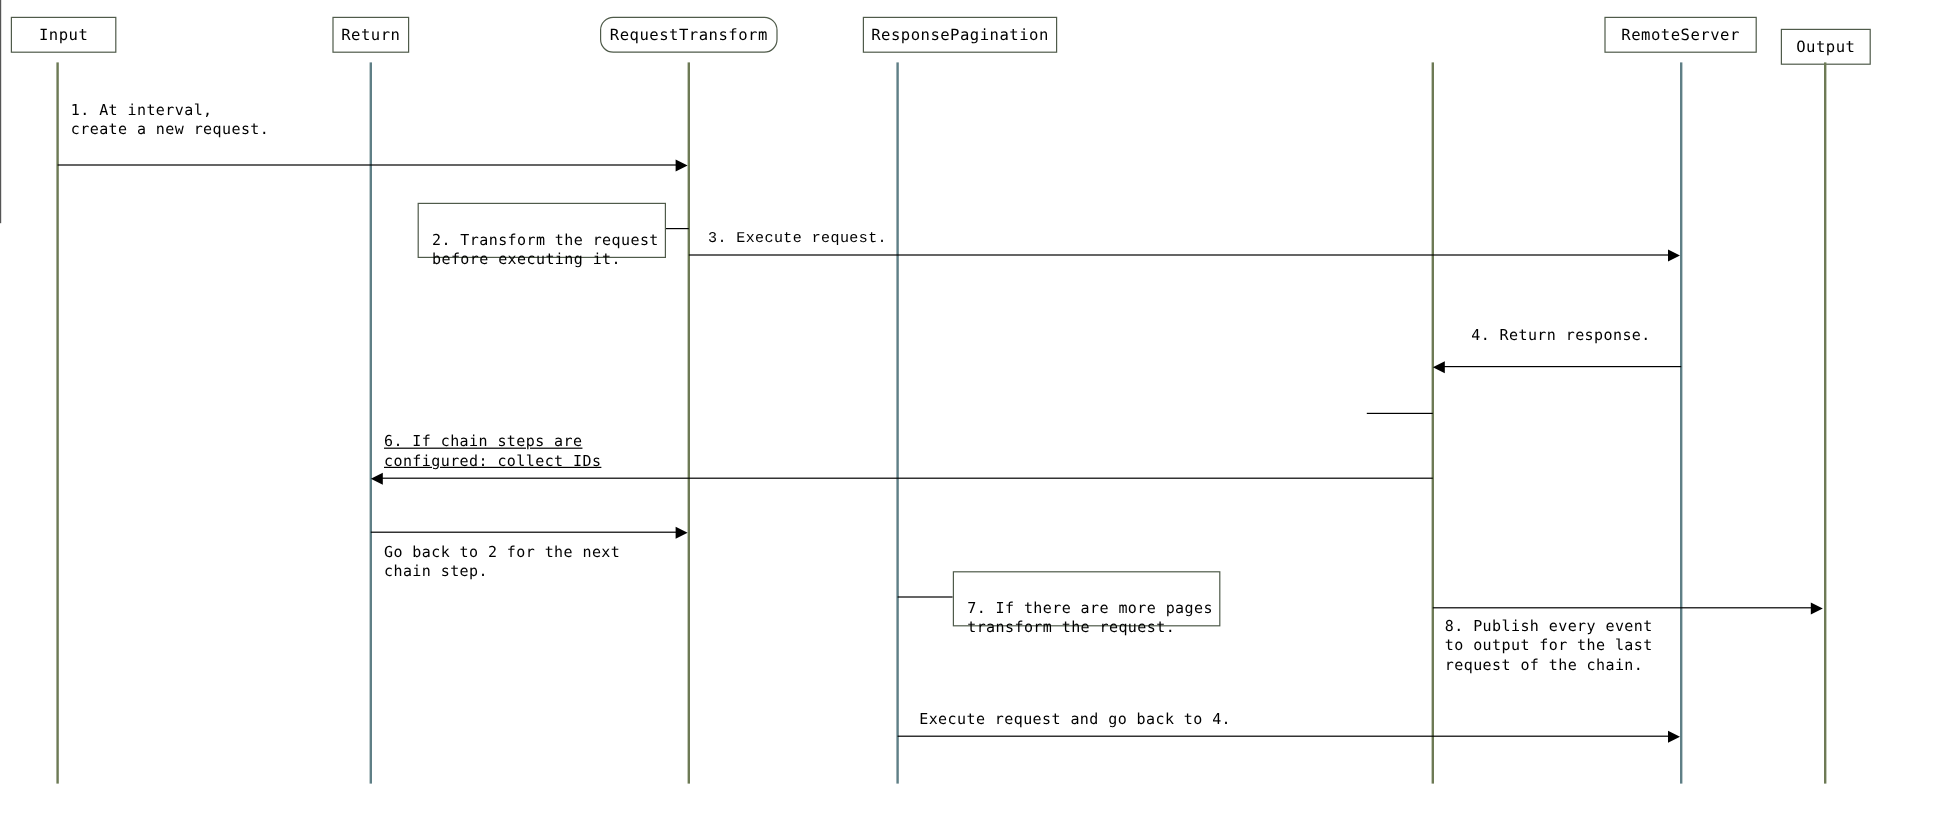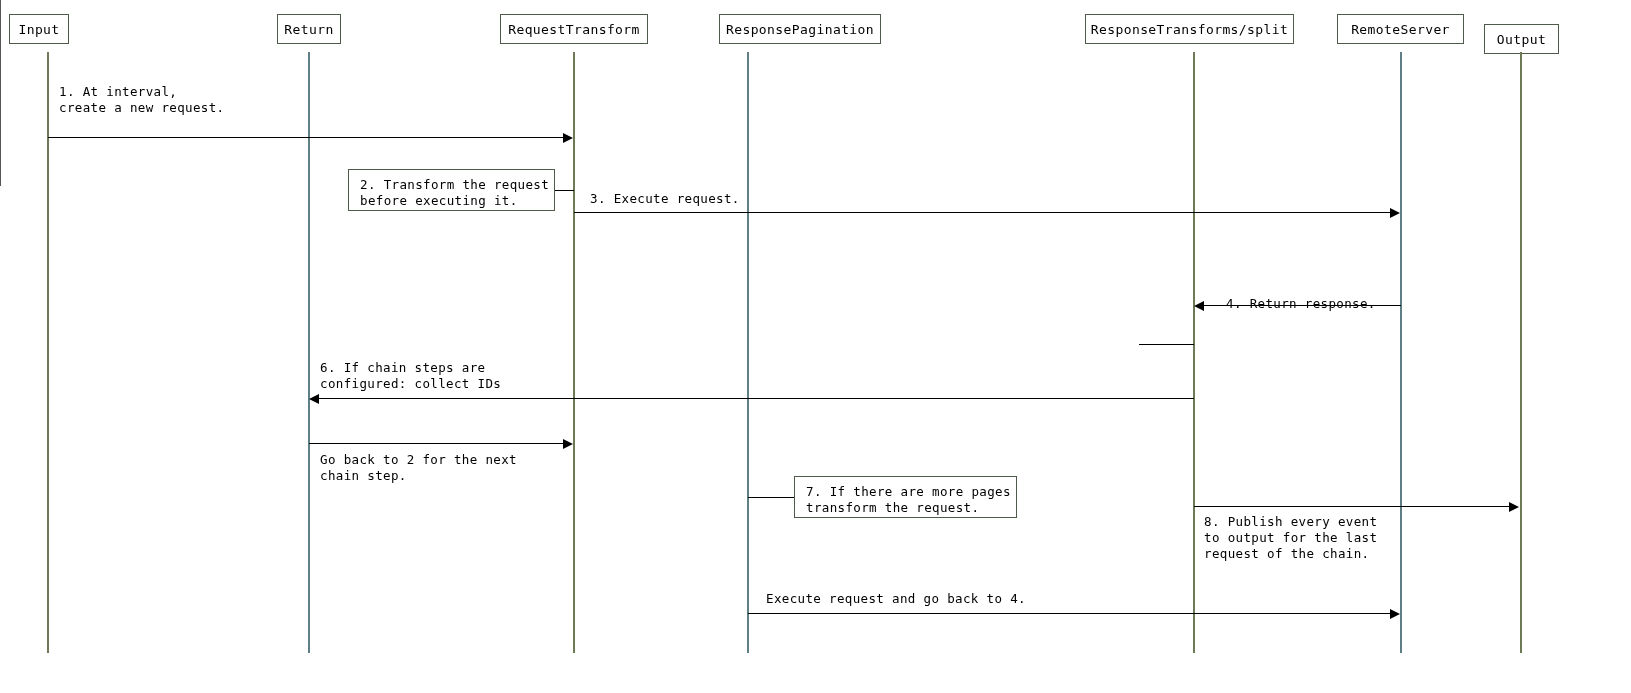"Input" div.participant-box { width: 60px -> 88px }
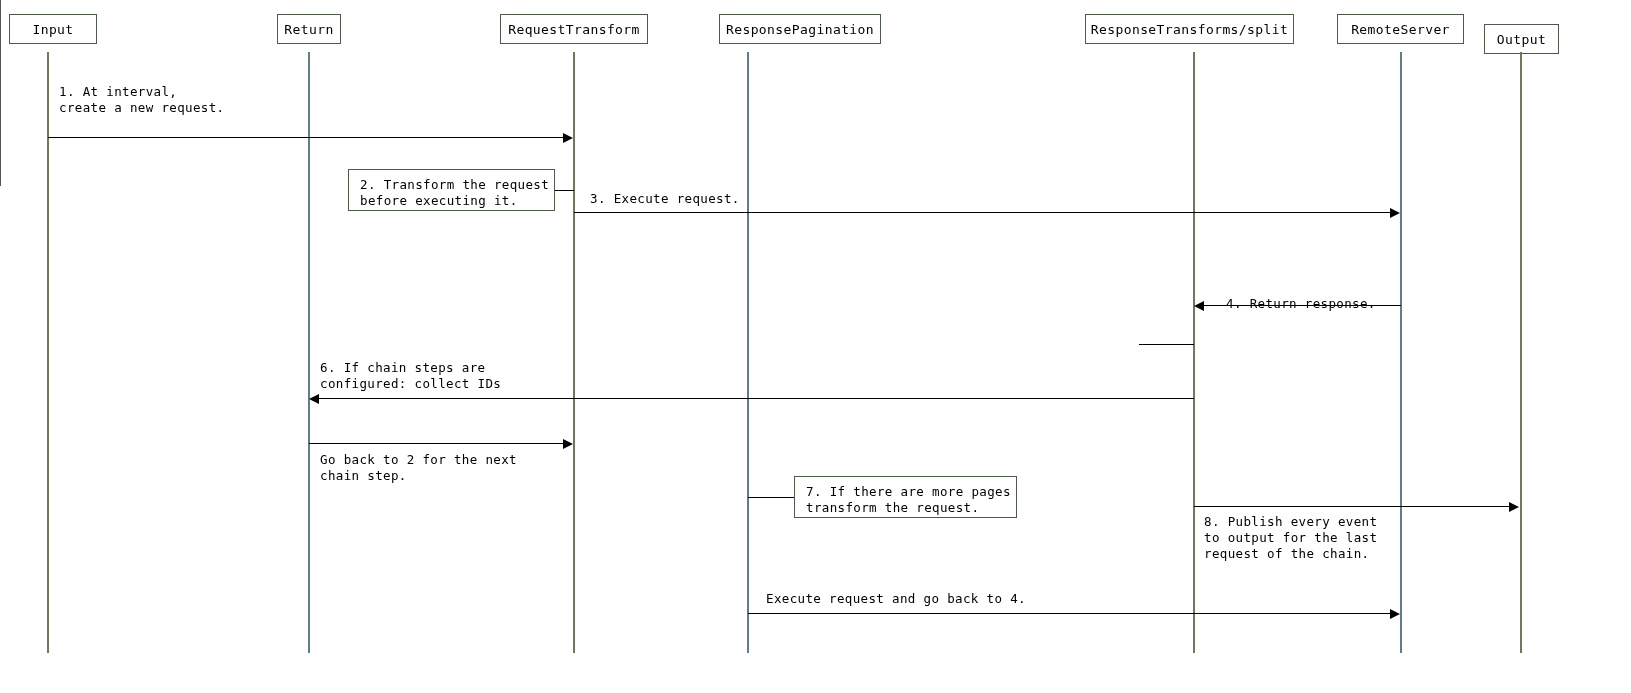"RequestTransform" div.participant-box { border-radius: none -> 11px }
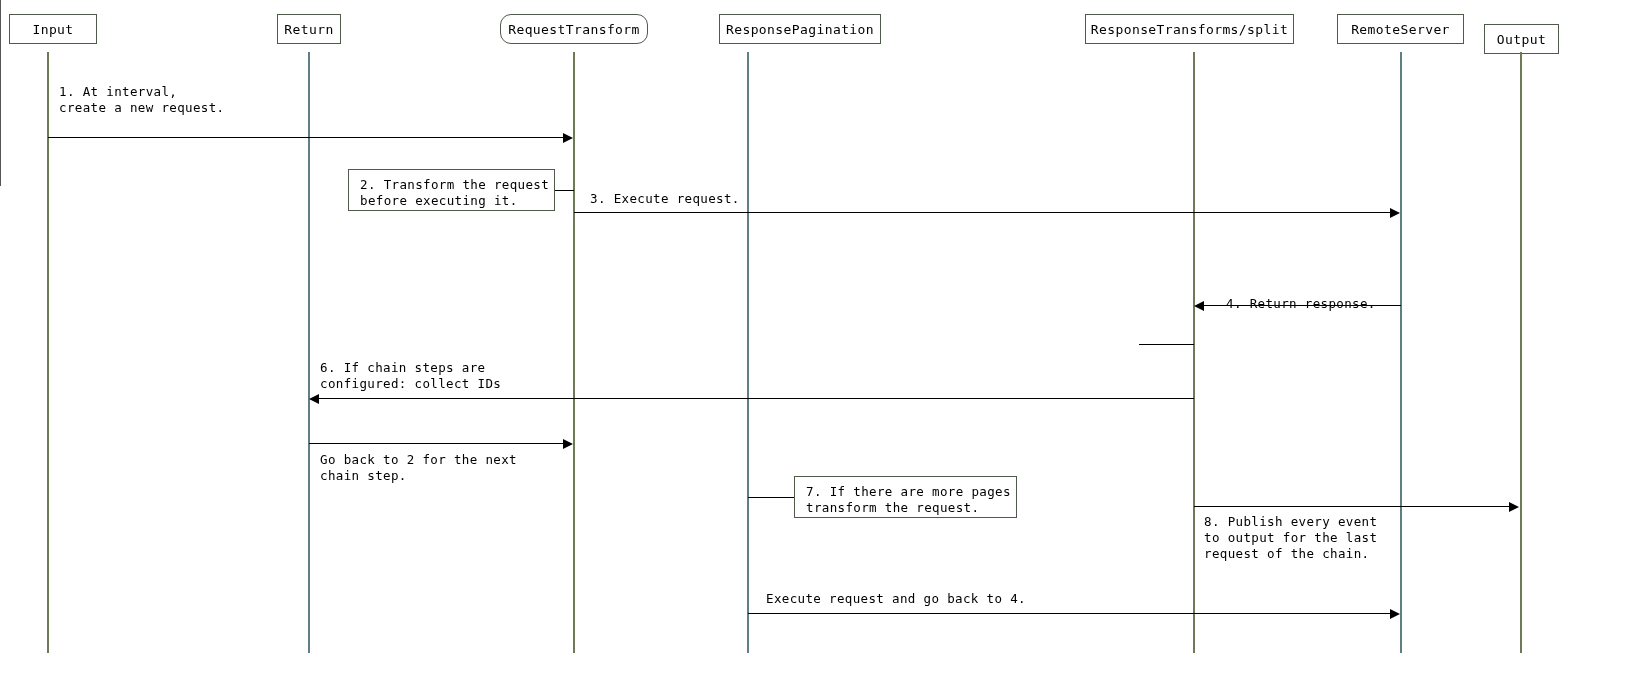"ResponseTransforms/split" div.participant-box { html: <div> <span>ResponseTransforms/split</span> </div> -> none }
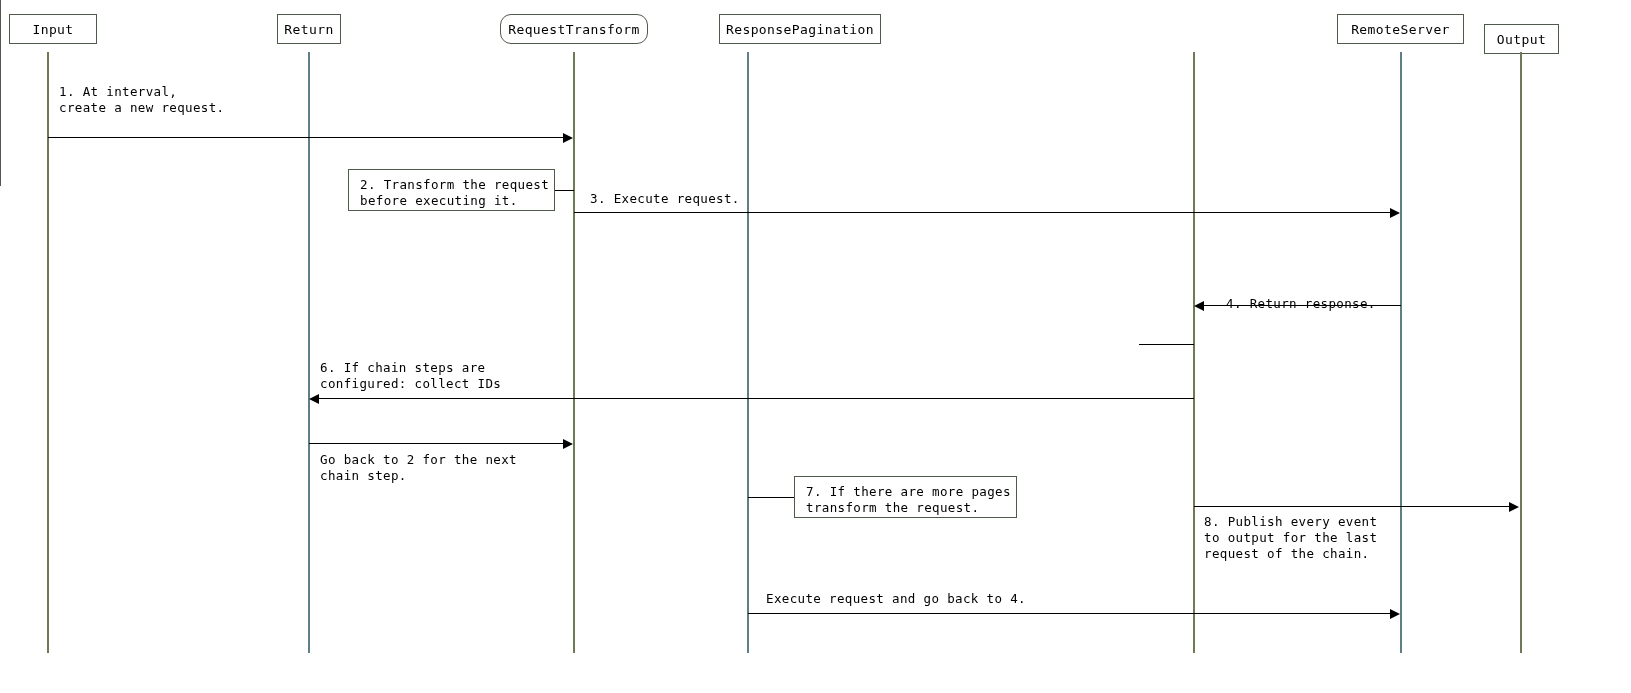"2. Transform the request" .note-box { padding: 7px 11px -> 22px 11px }
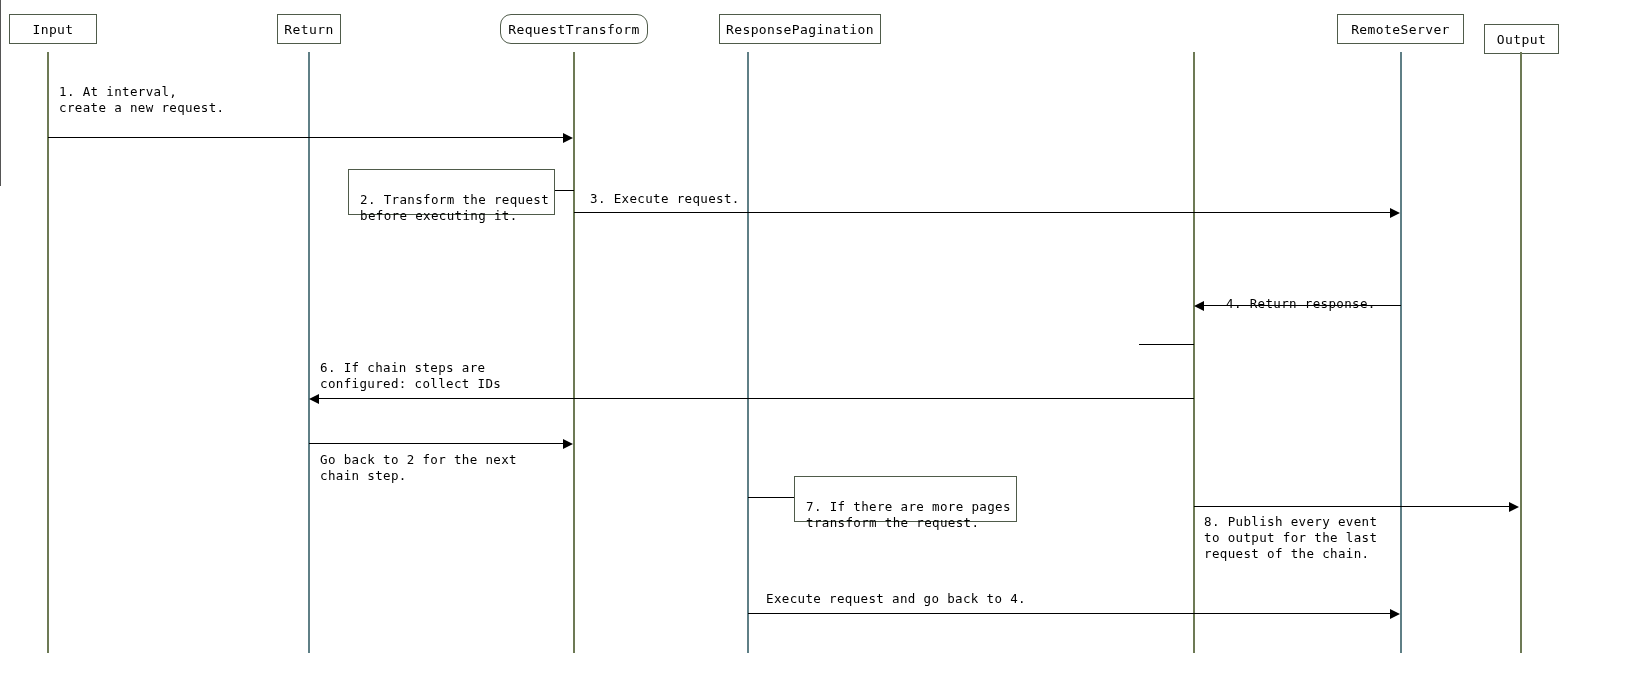"3. Execute request." div.msg-label { font-family: none -> Liberation Mono, monospace }
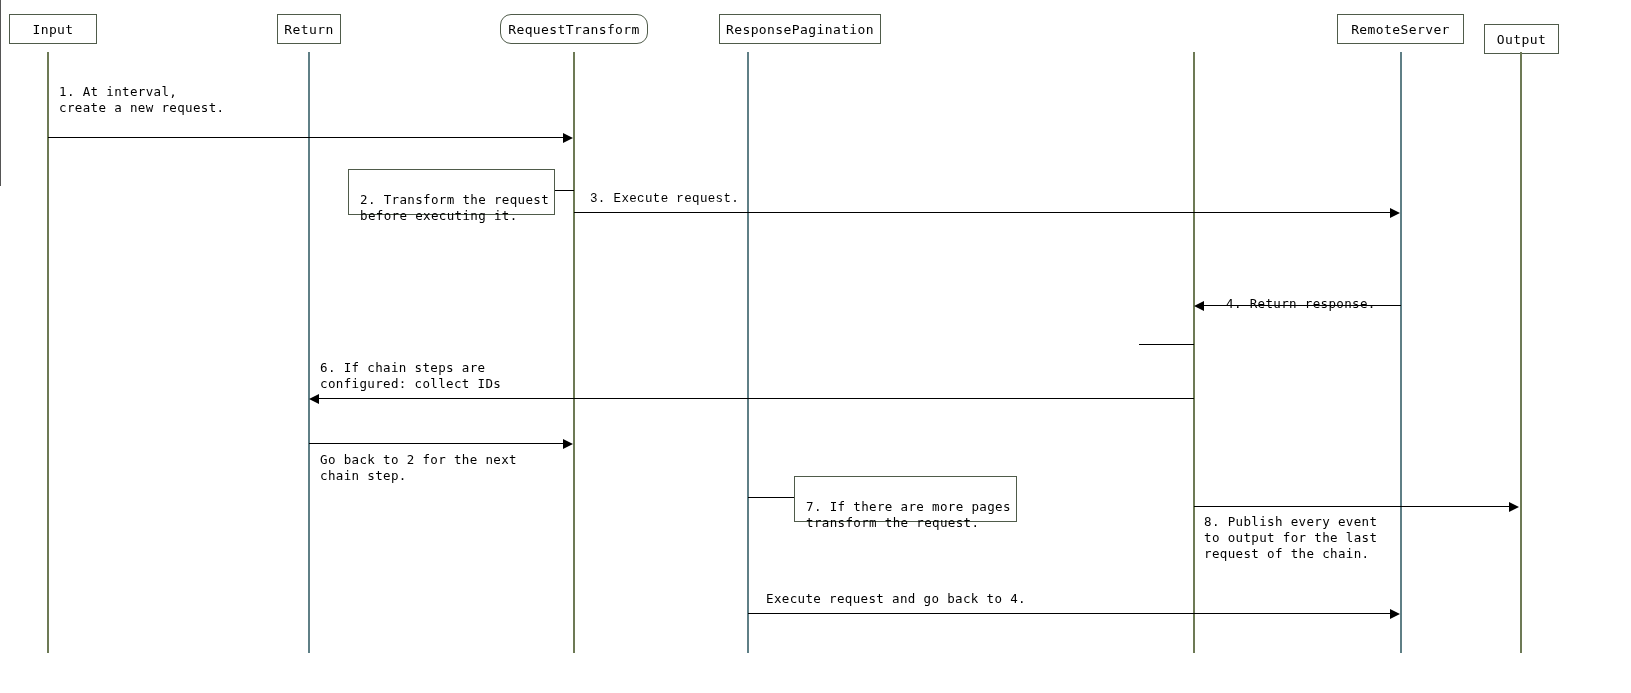"4. Return response." div.msg-label { top: 296px -> 271px }
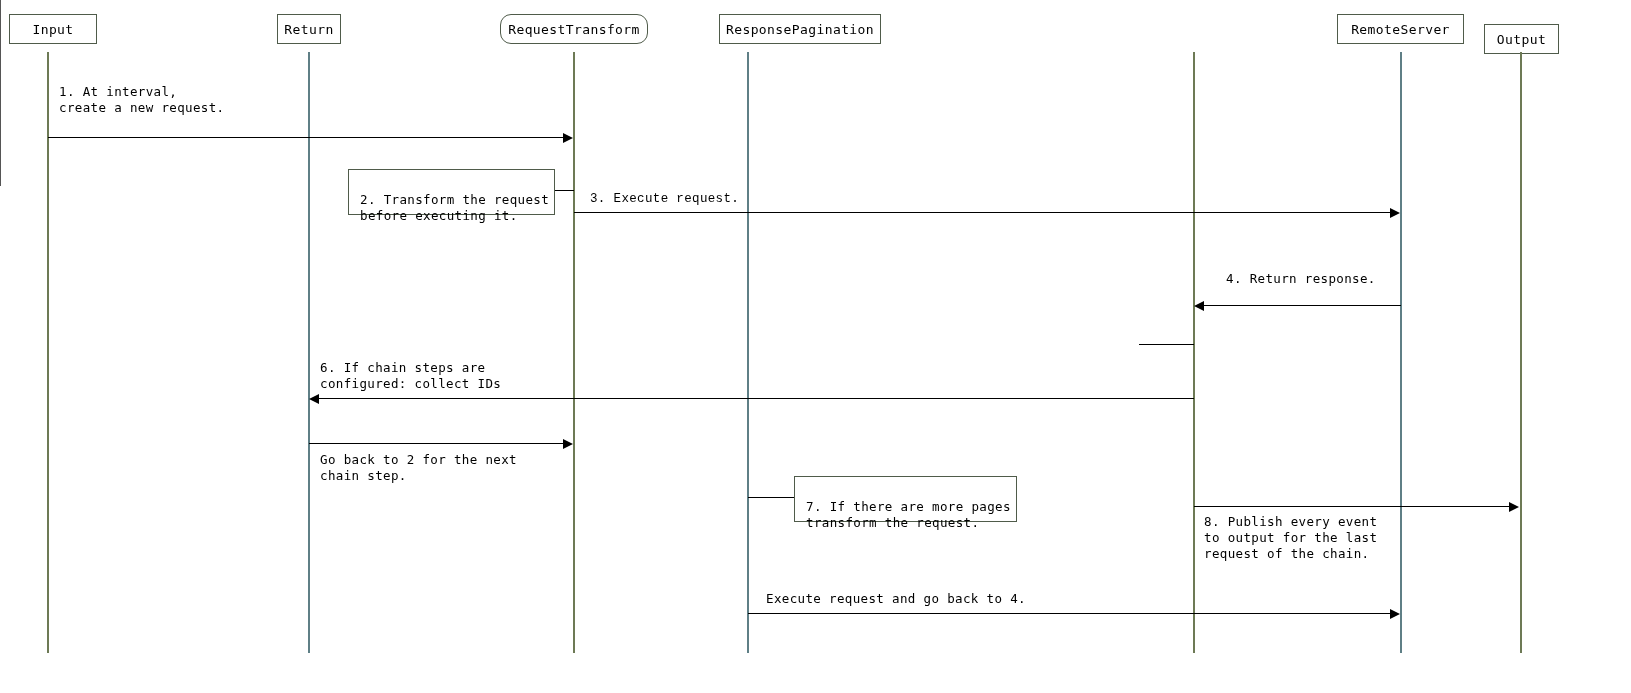"6. If chain steps are" div.msg-label { text-decoration: none -> underline }
